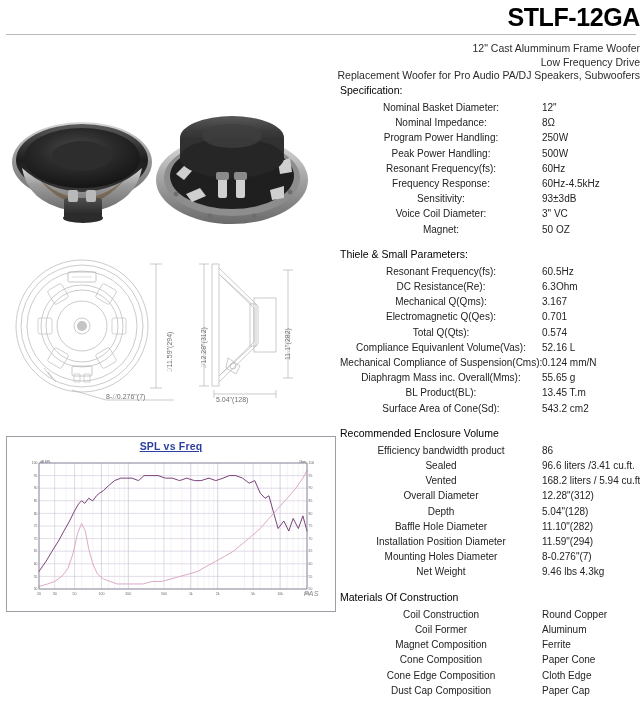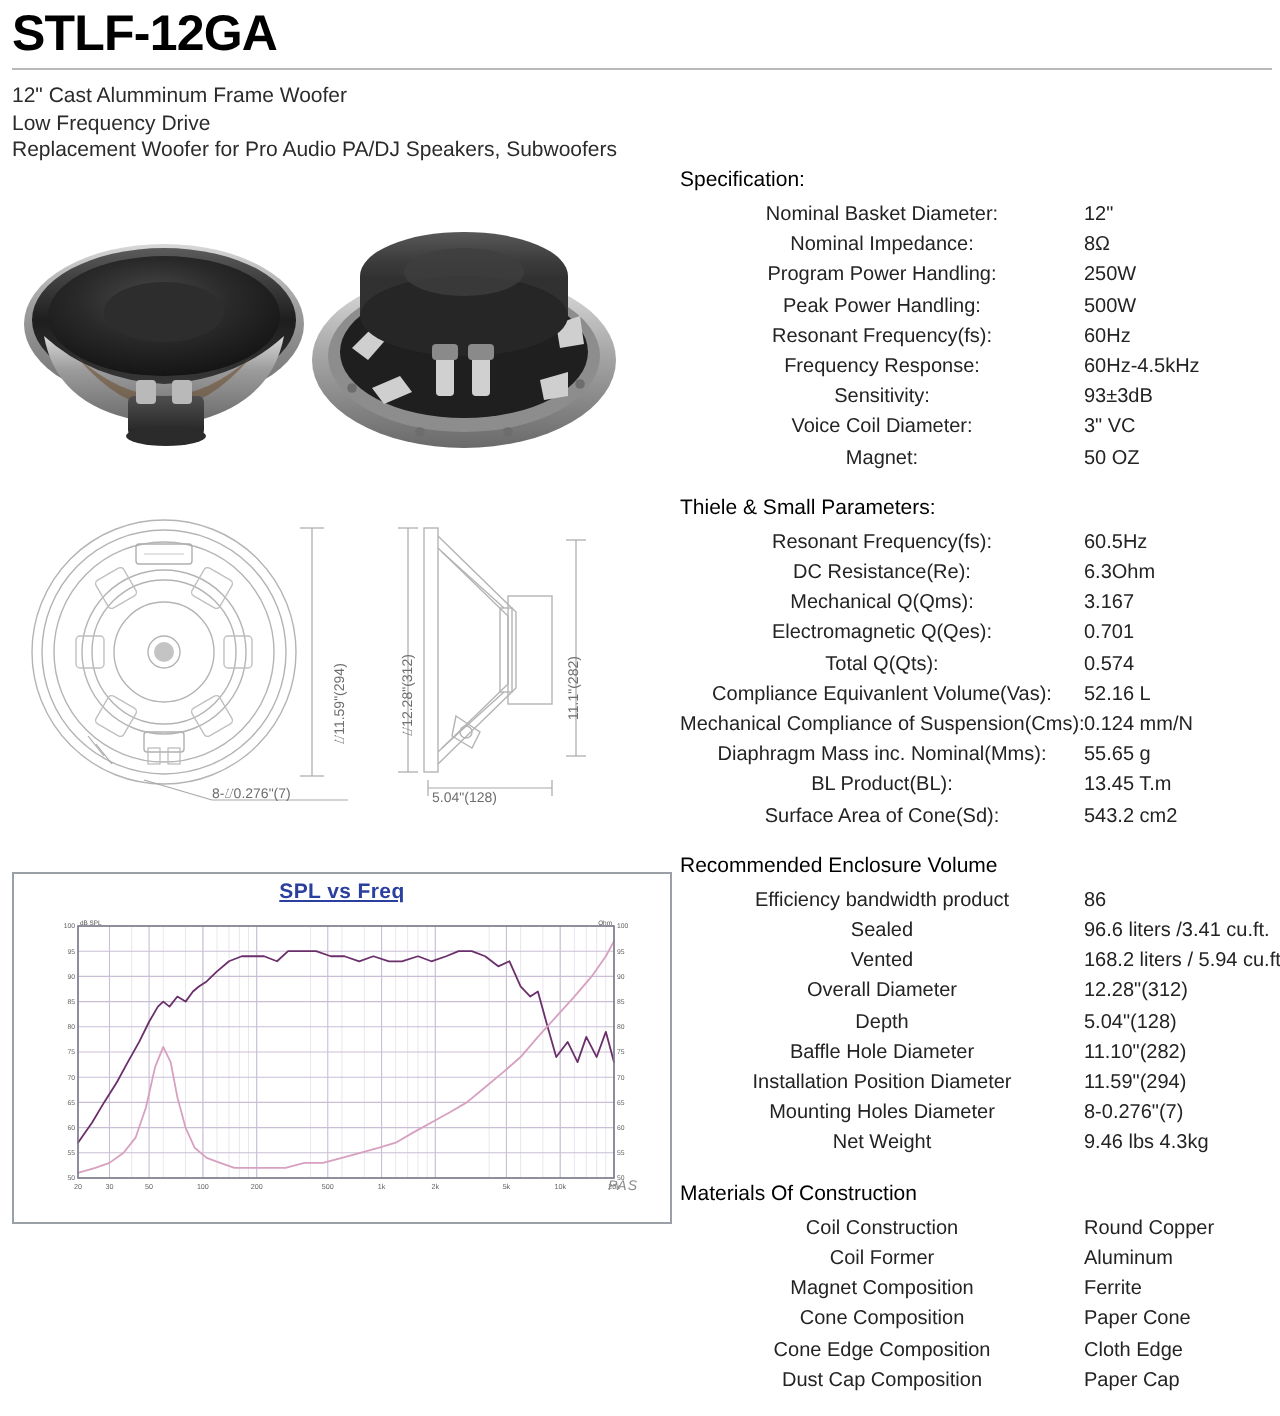"STLF-12GA" #header { text-align: none -> right }
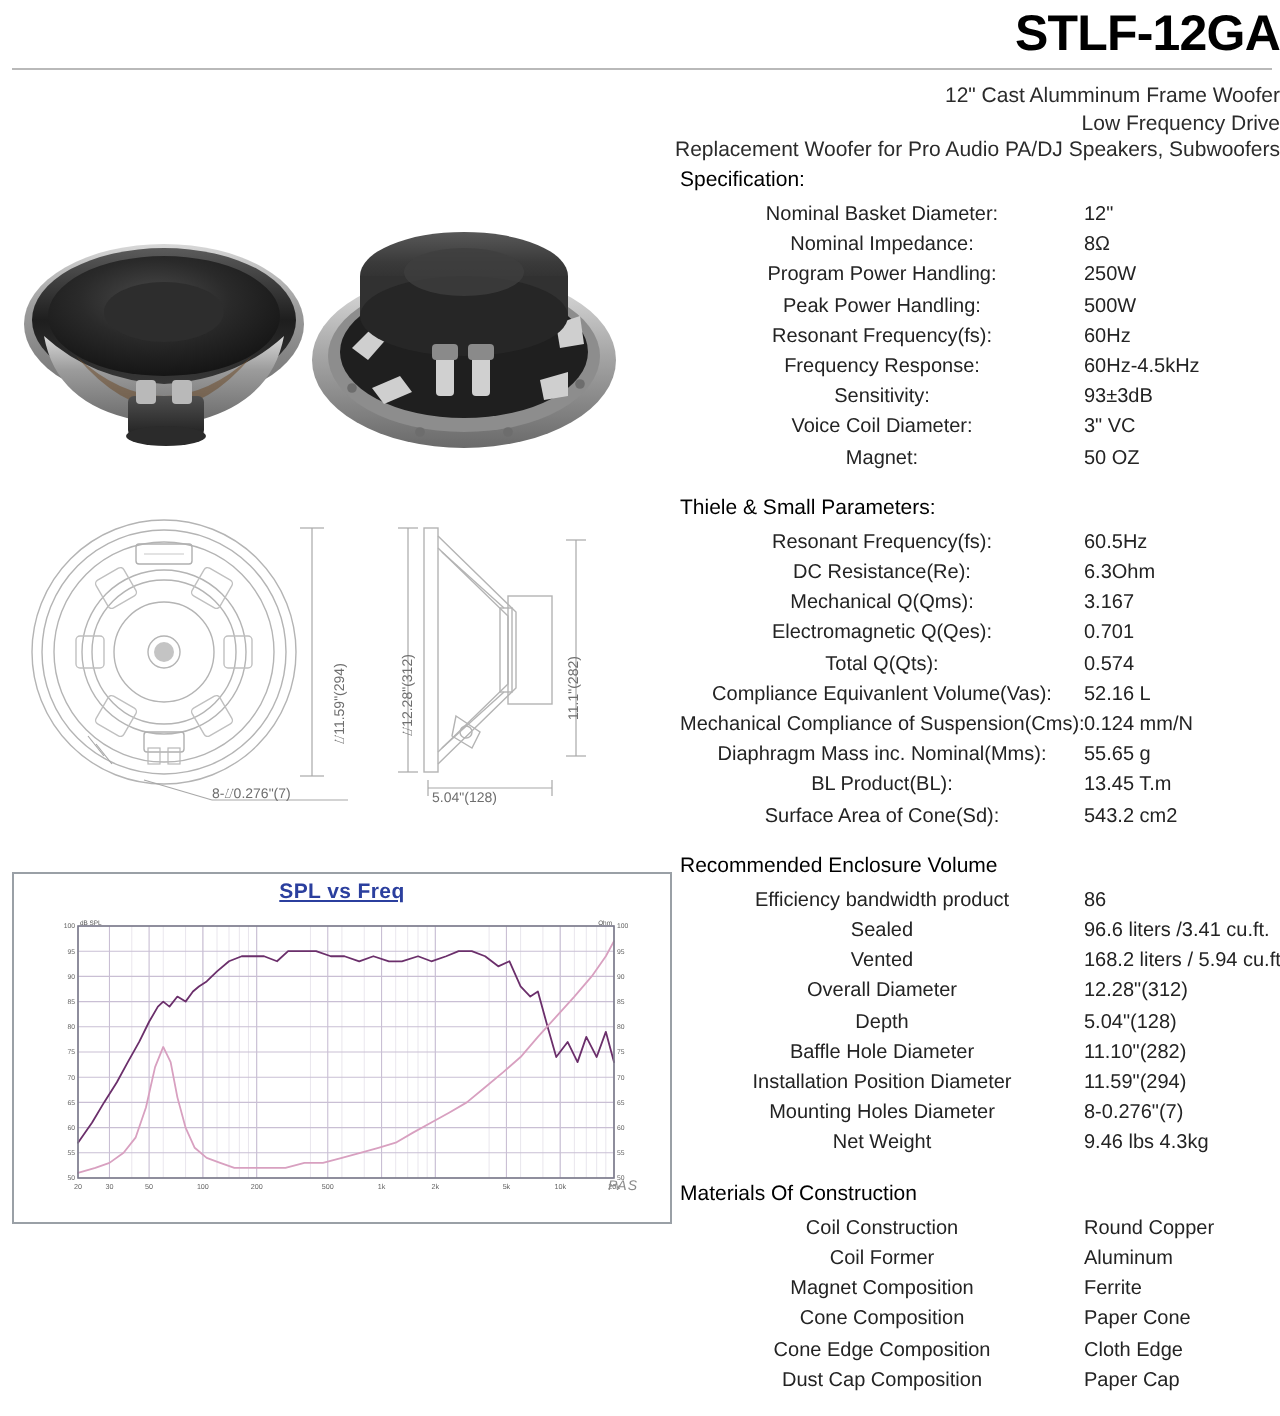"Diaphragm Mass inc. Nominal(Mms):" div.spec-label { text: Nominal -> Overall }
